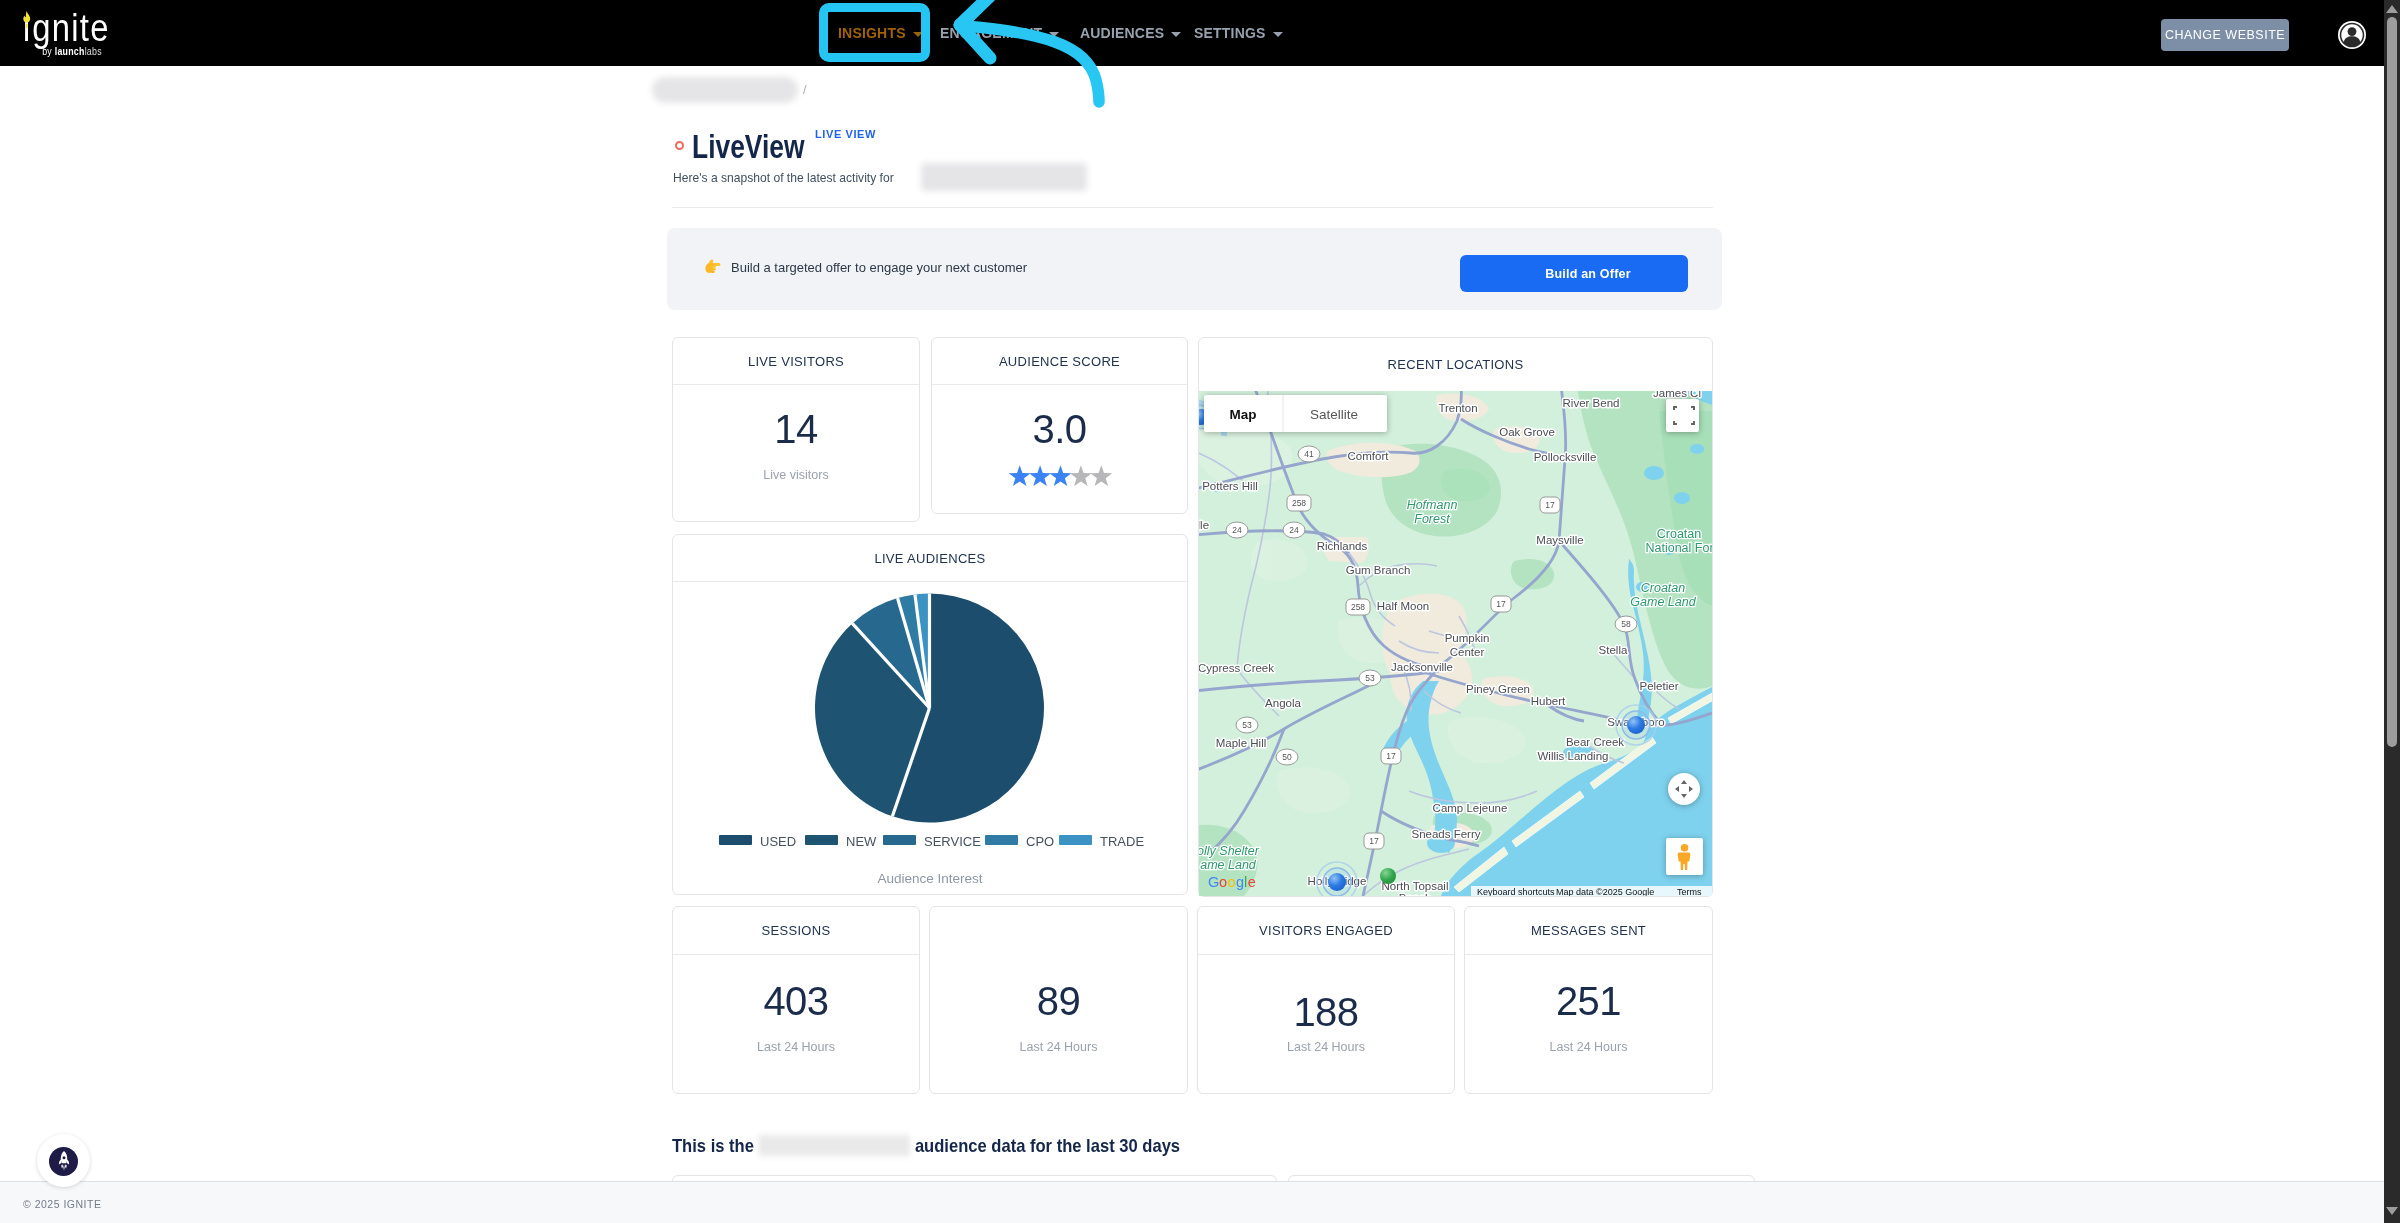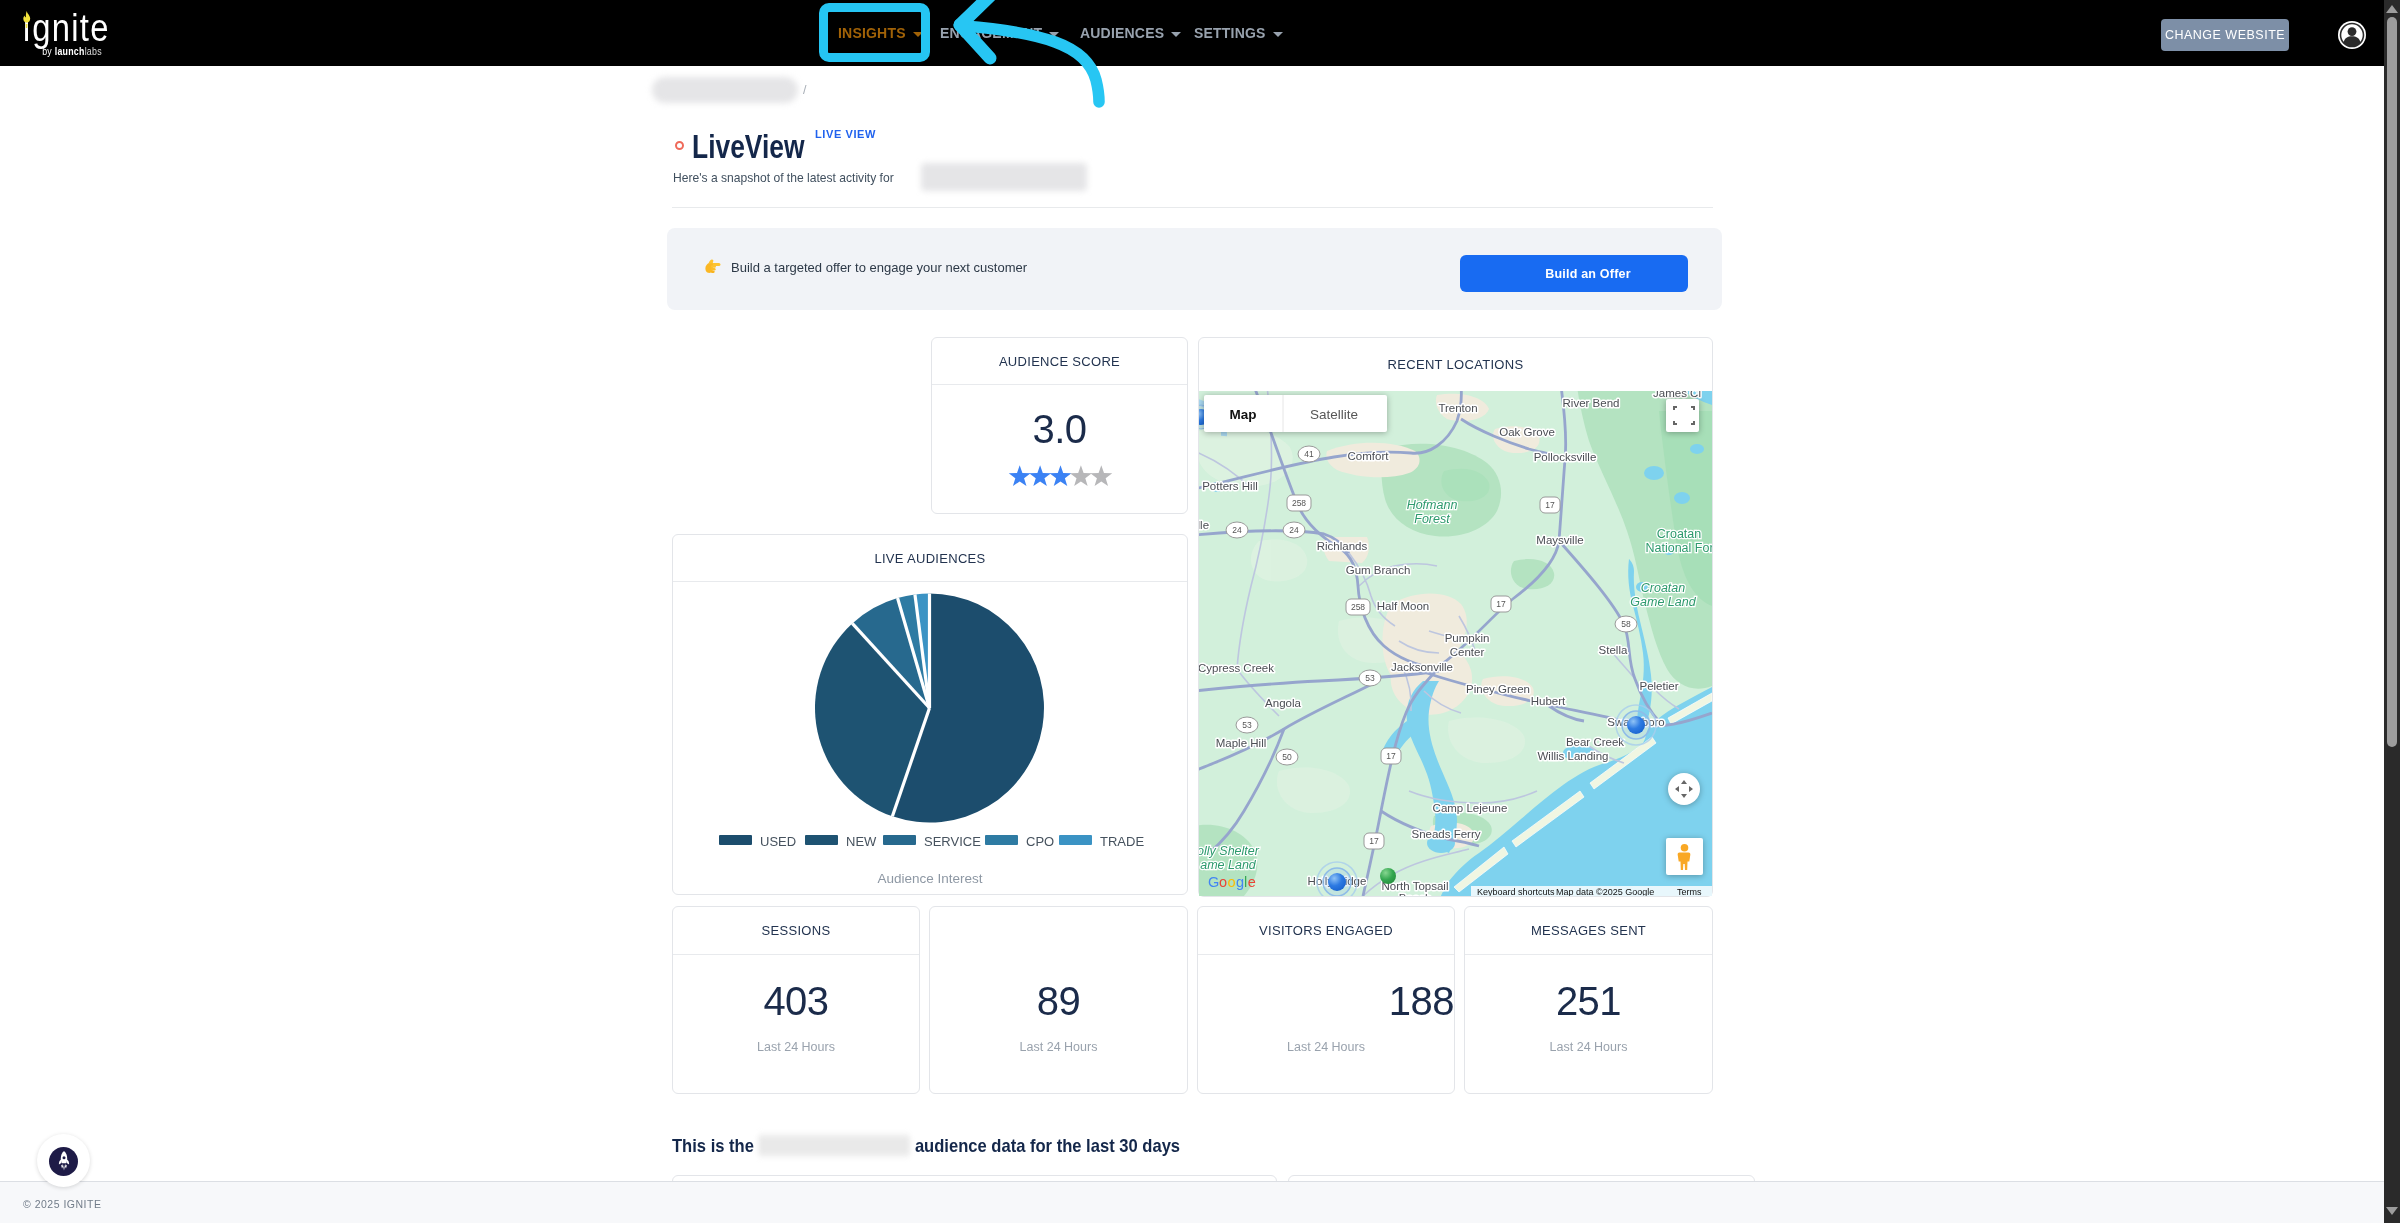"LIVE VISITORS" div.card { html: none -> <div> <div>LIVE VISITORS</div> <div>14</div> <div>Live visitors</div> </div> }
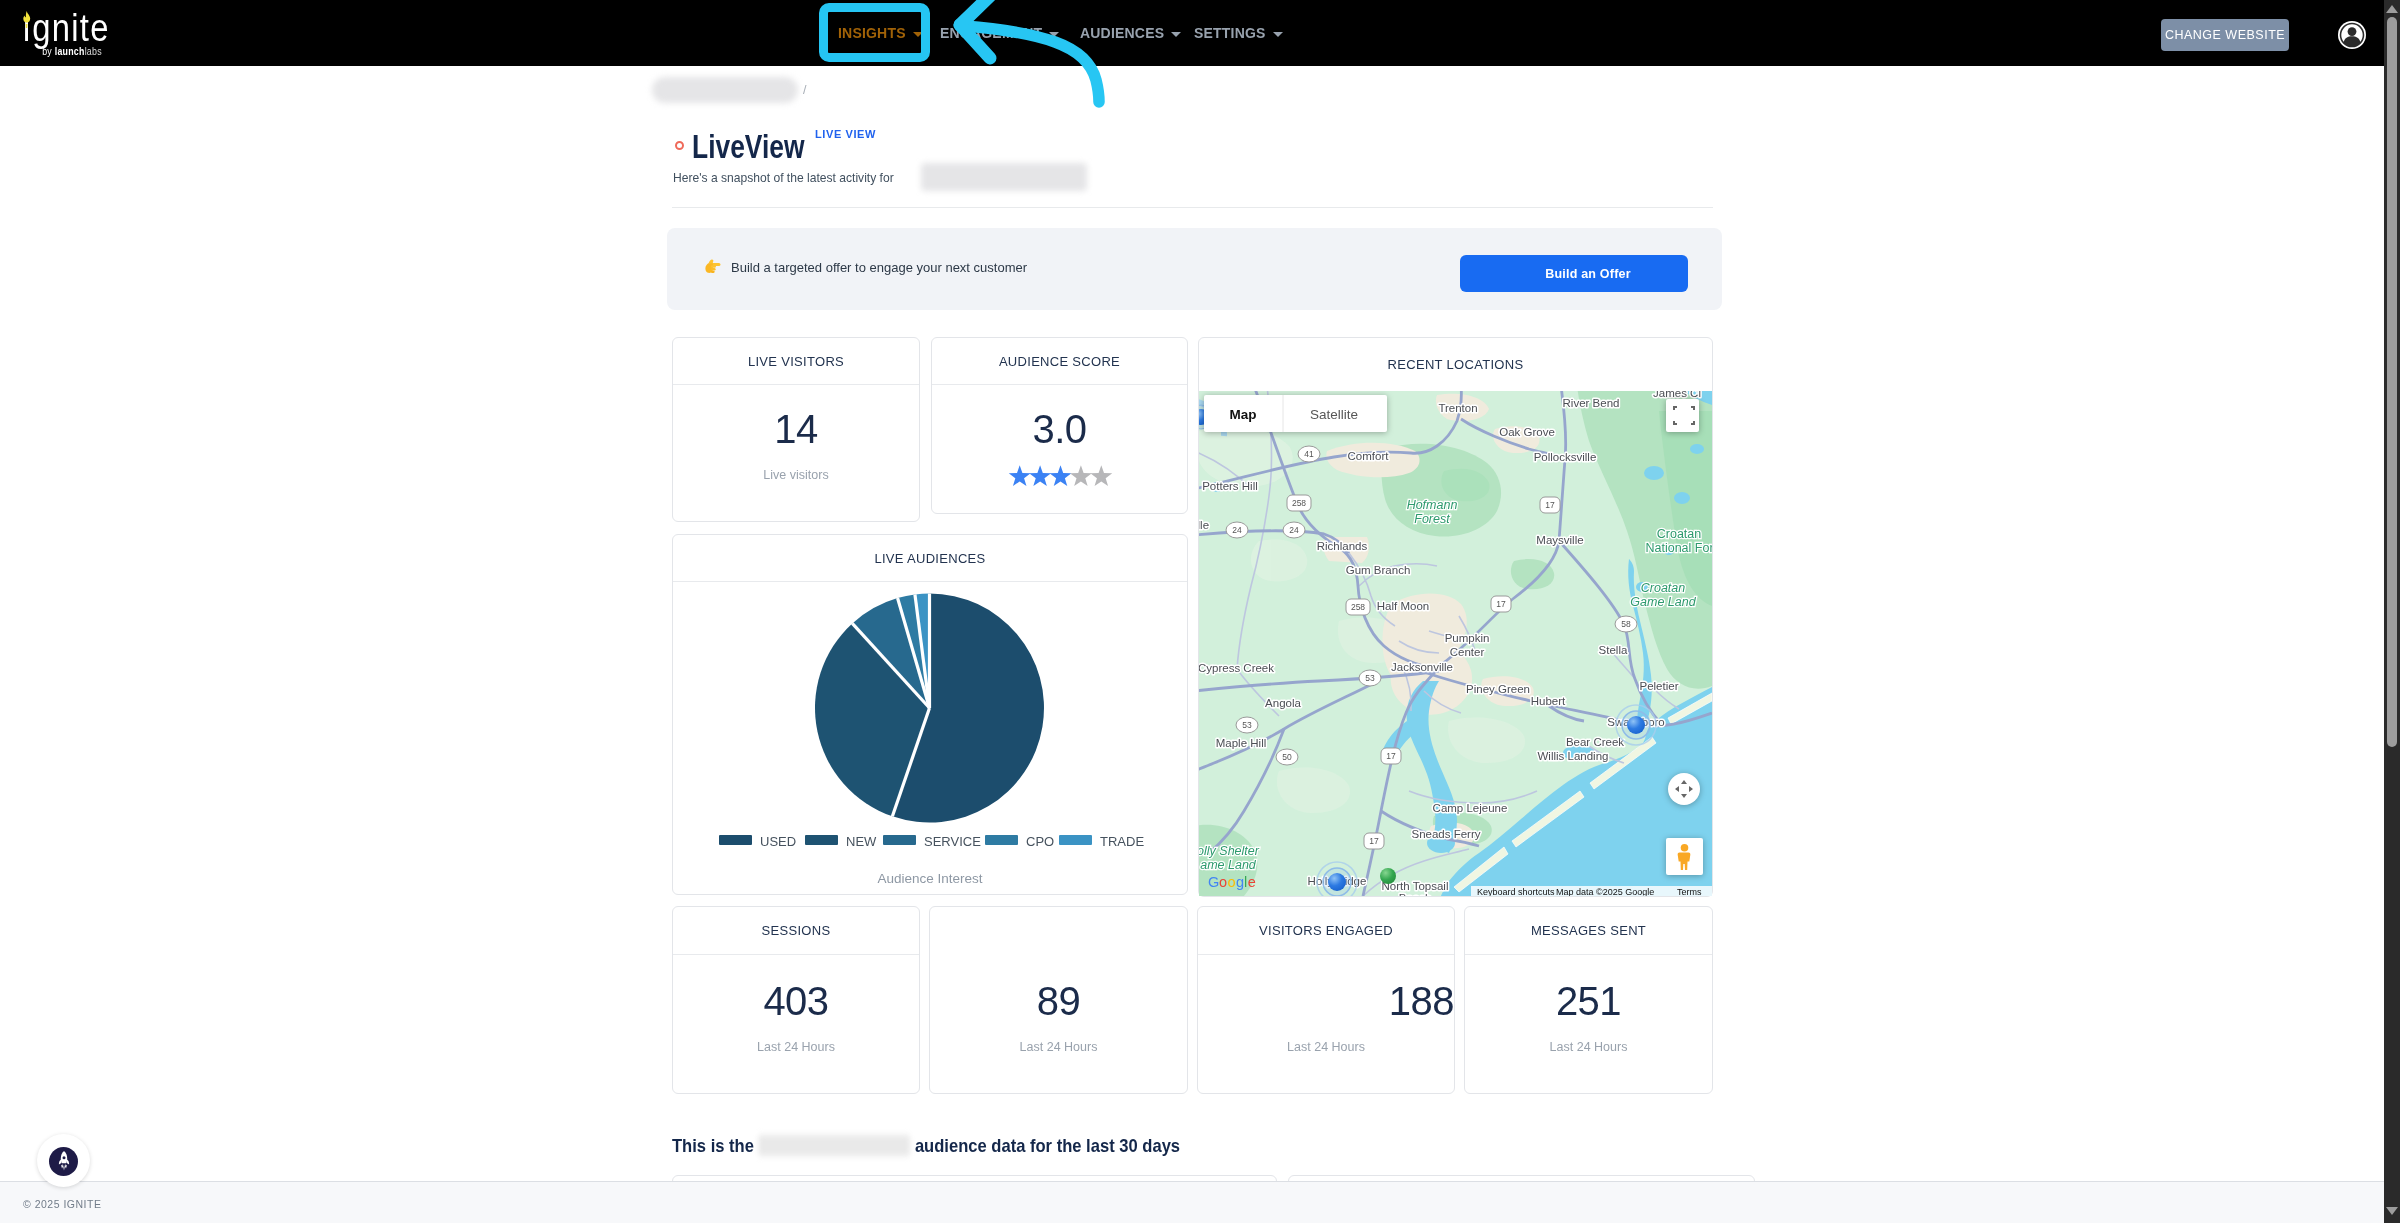"188" div.bignum { text-align: right -> none; top: 73px -> 84px }
